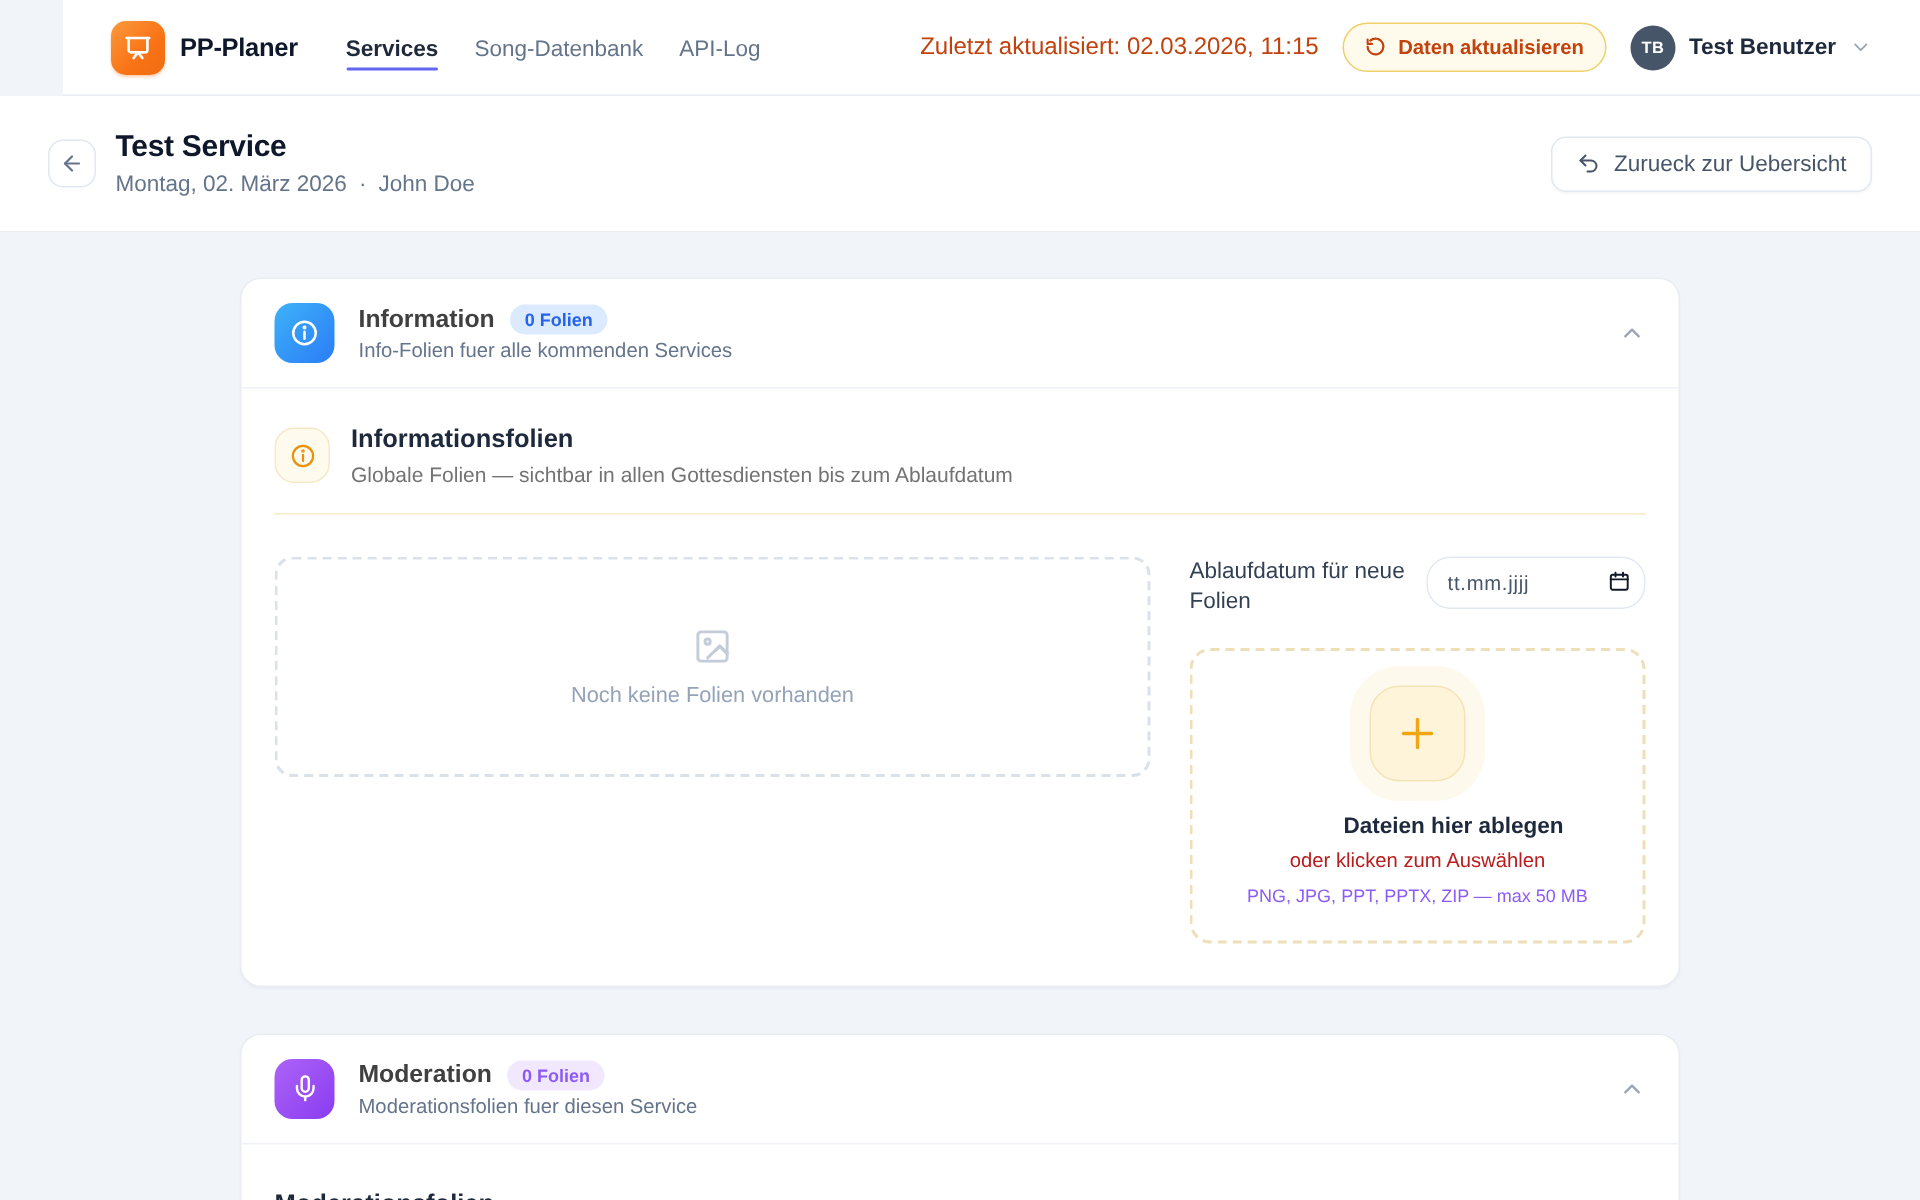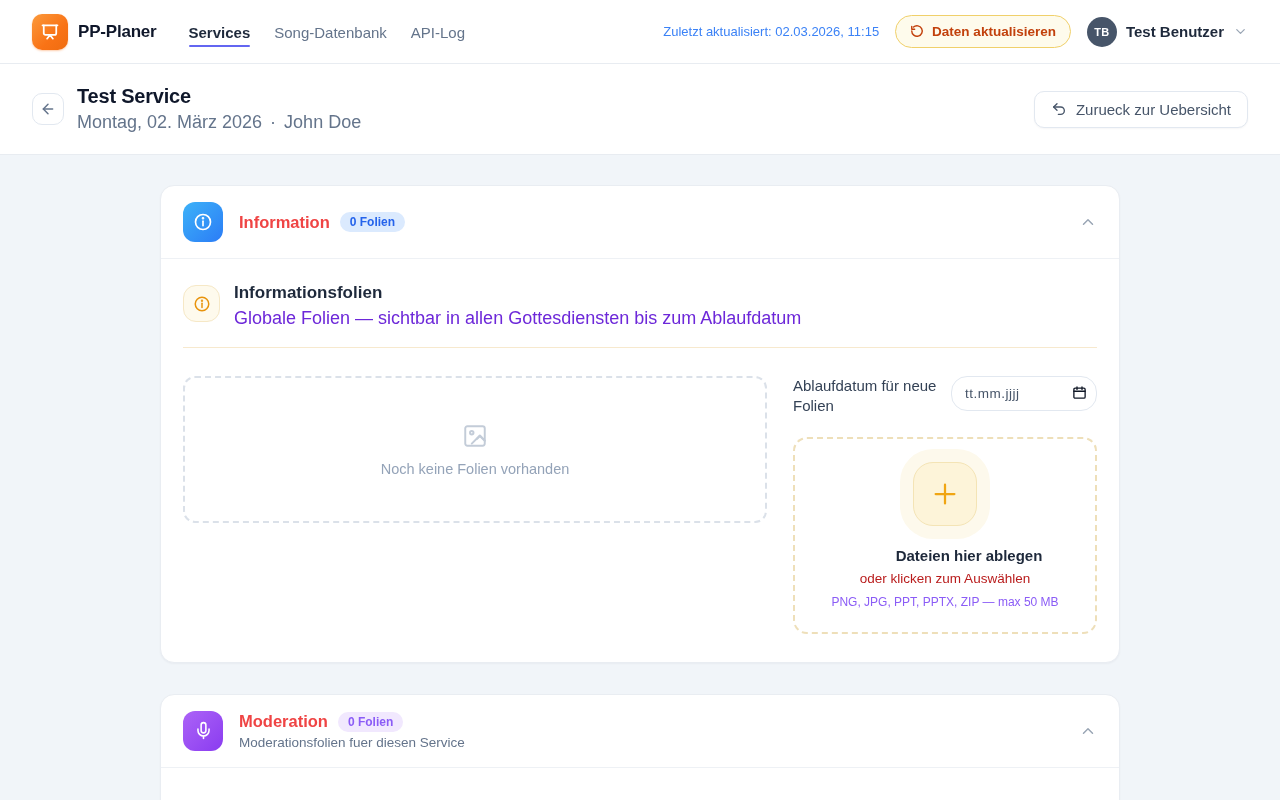"PP-Planer" .topbar { margin-left: none -> 42px }
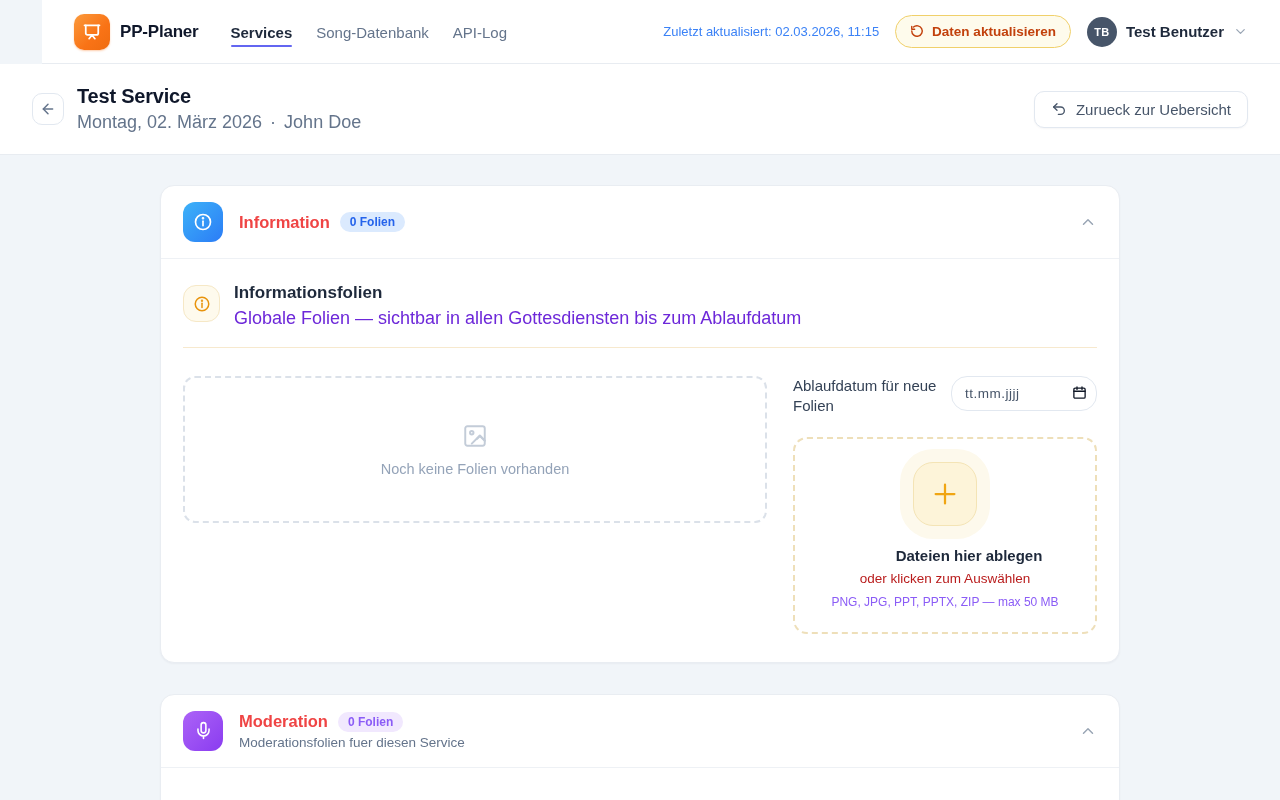"Zuletzt aktualisiert: 02.03.2026, 11:15" .last-updated { color: #3b82f6 -> #c2410c; font-size: 13px -> 16px }
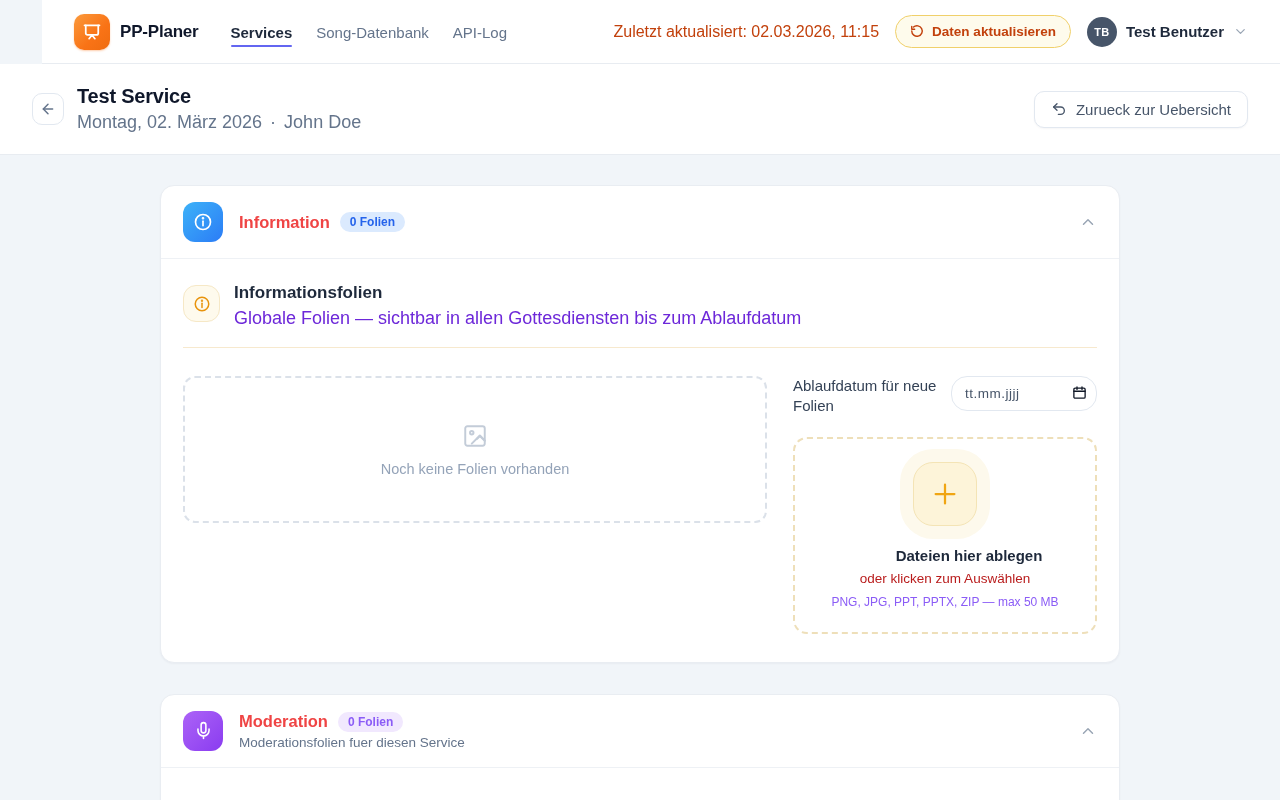"Montag, 02. März 2026" .page-subtitle { font-size: 18px -> 15px }
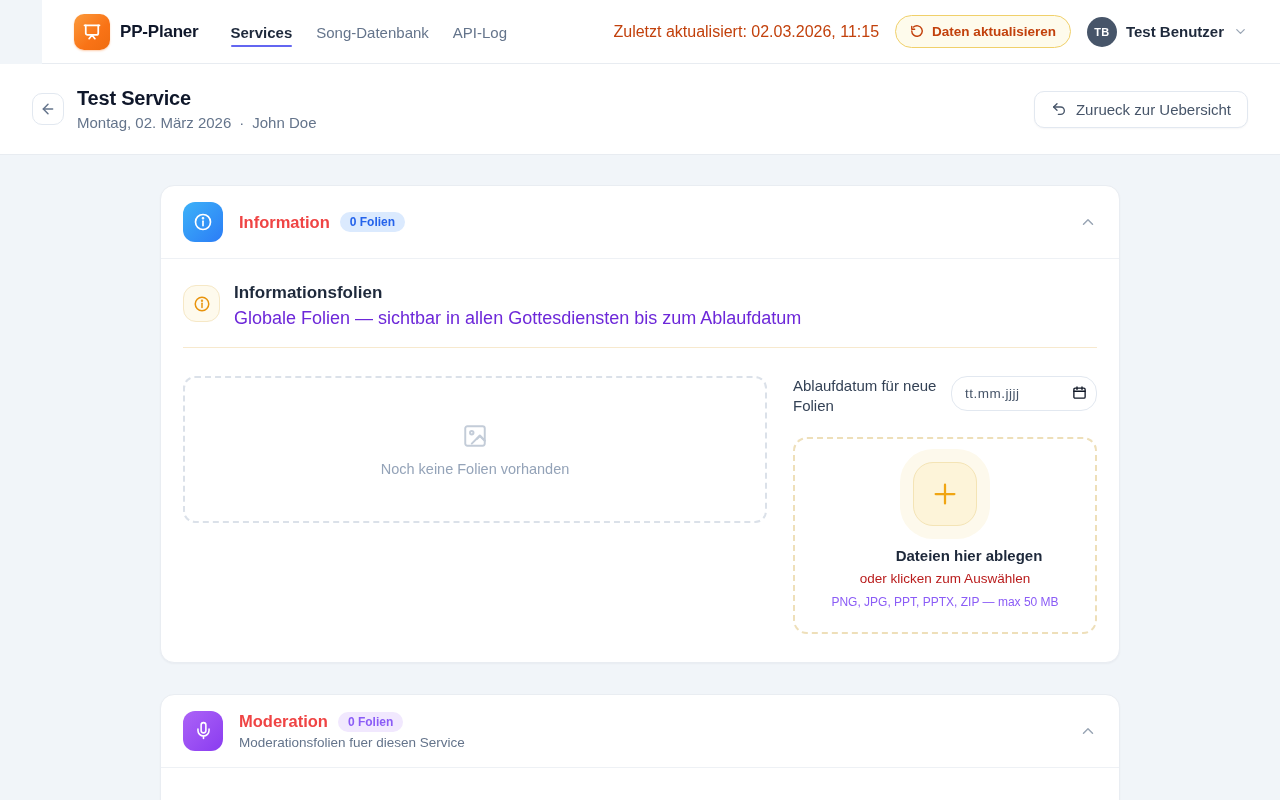"Information" .card-title { color: #ef4444 -> #404040 }
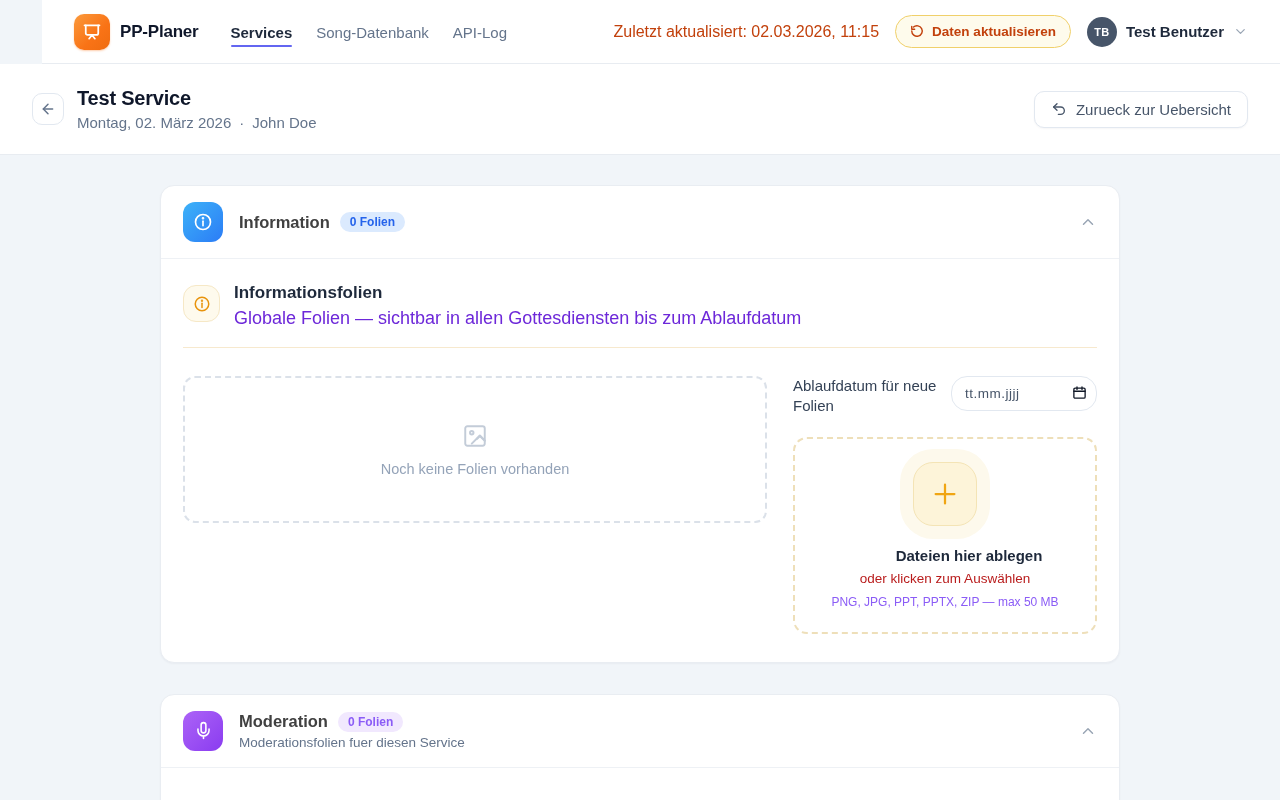"Info-Folien fuer alle kommenden Services" div.card-subtitle { html: none -> <div>Info-Folien fuer alle kommenden Services</div> }
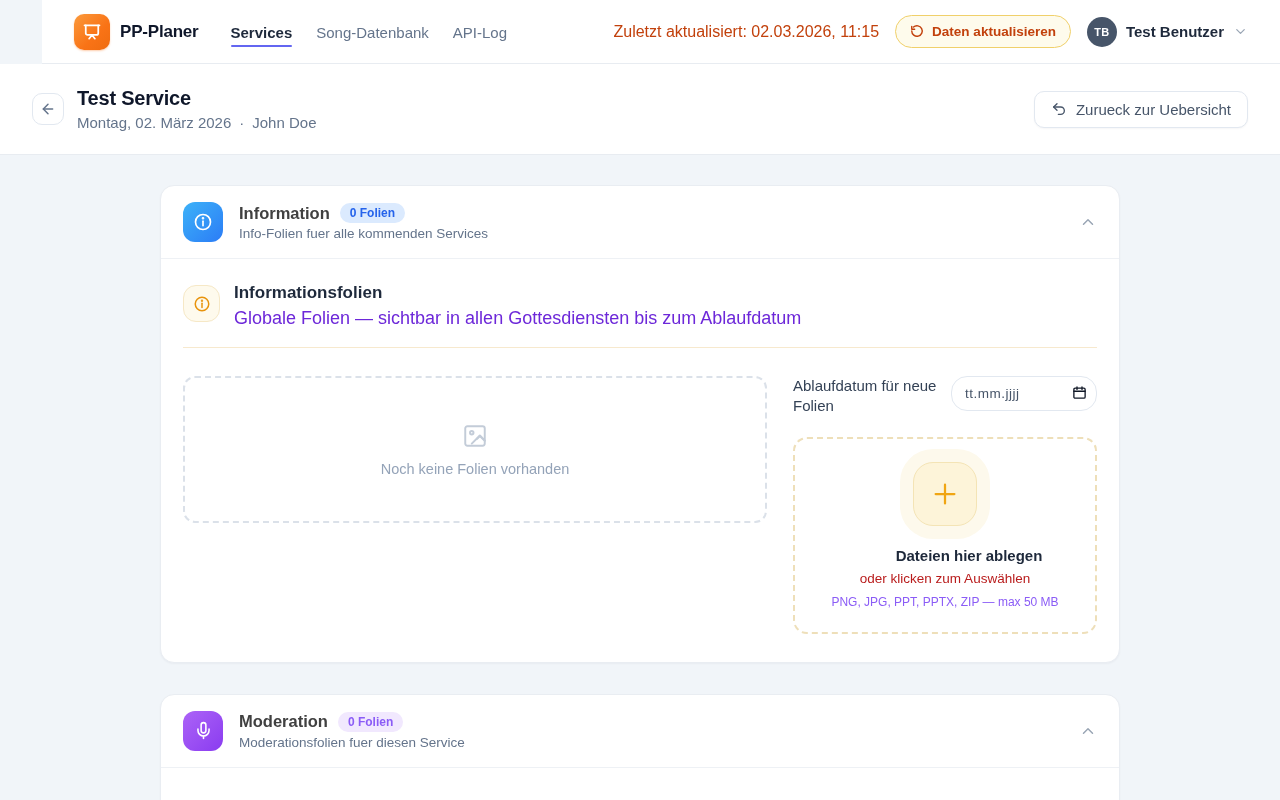"Globale Folien — sichtbar in" .section-sub { color: #6d28d9 -> #737373; font-size: 18px -> 14px }
